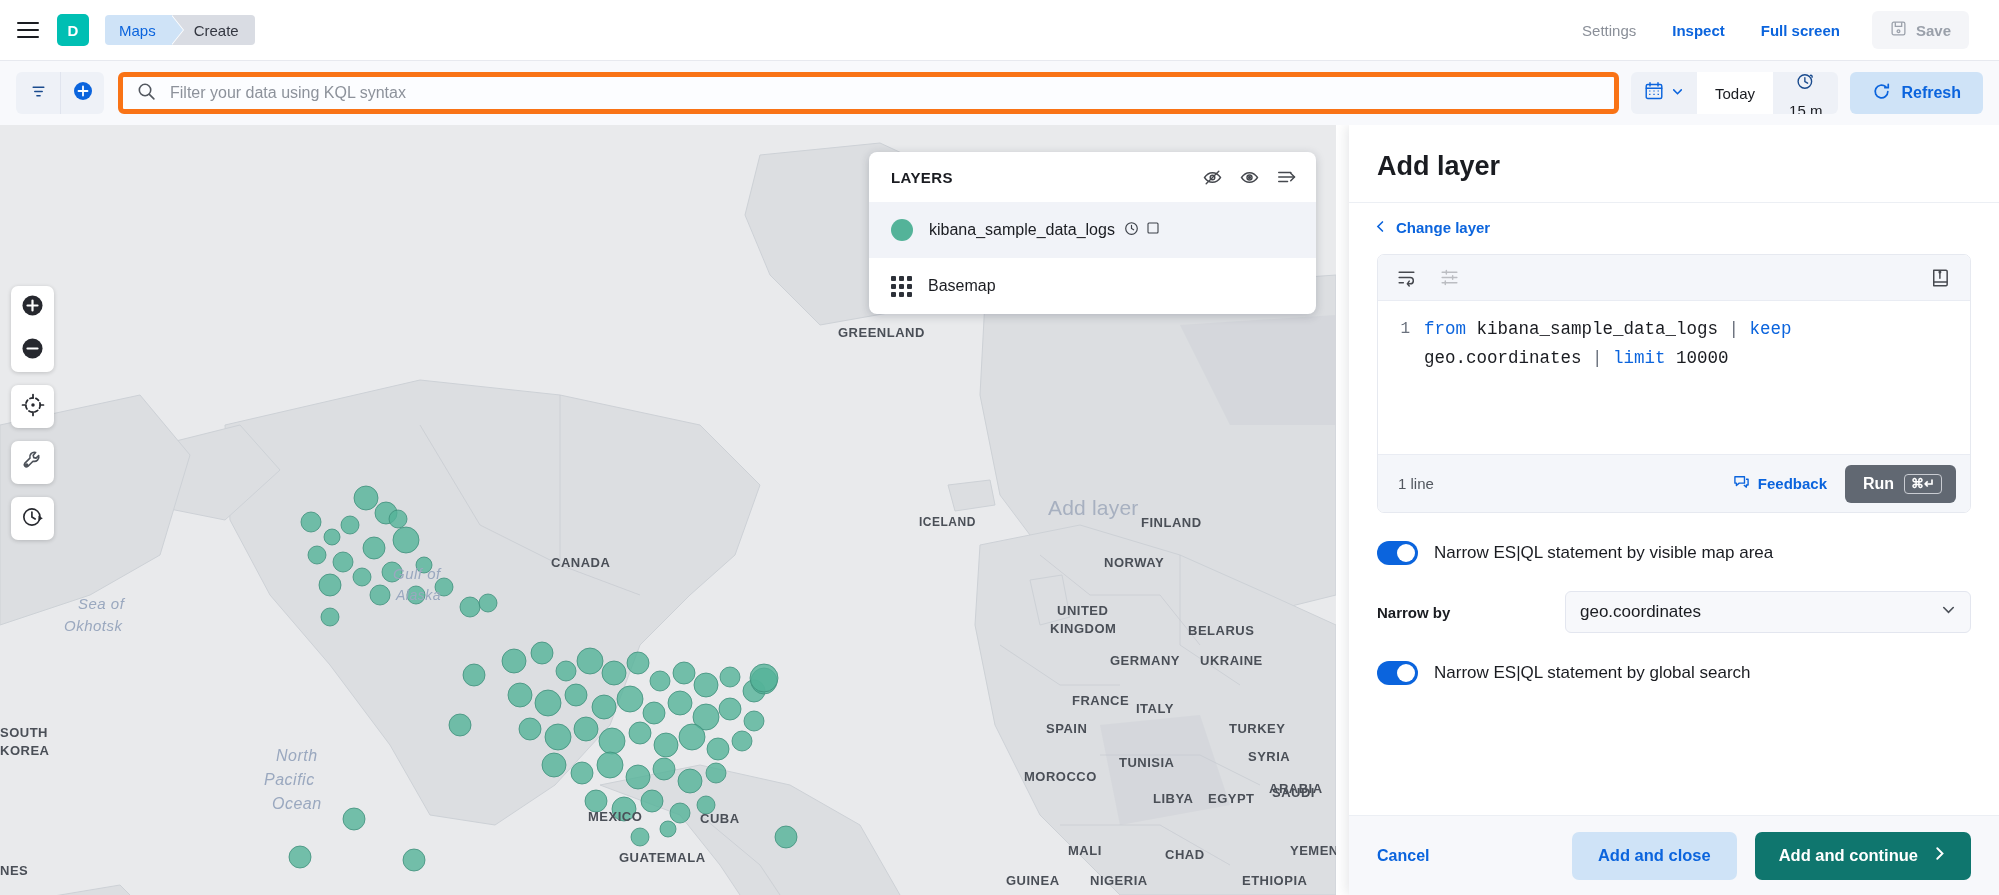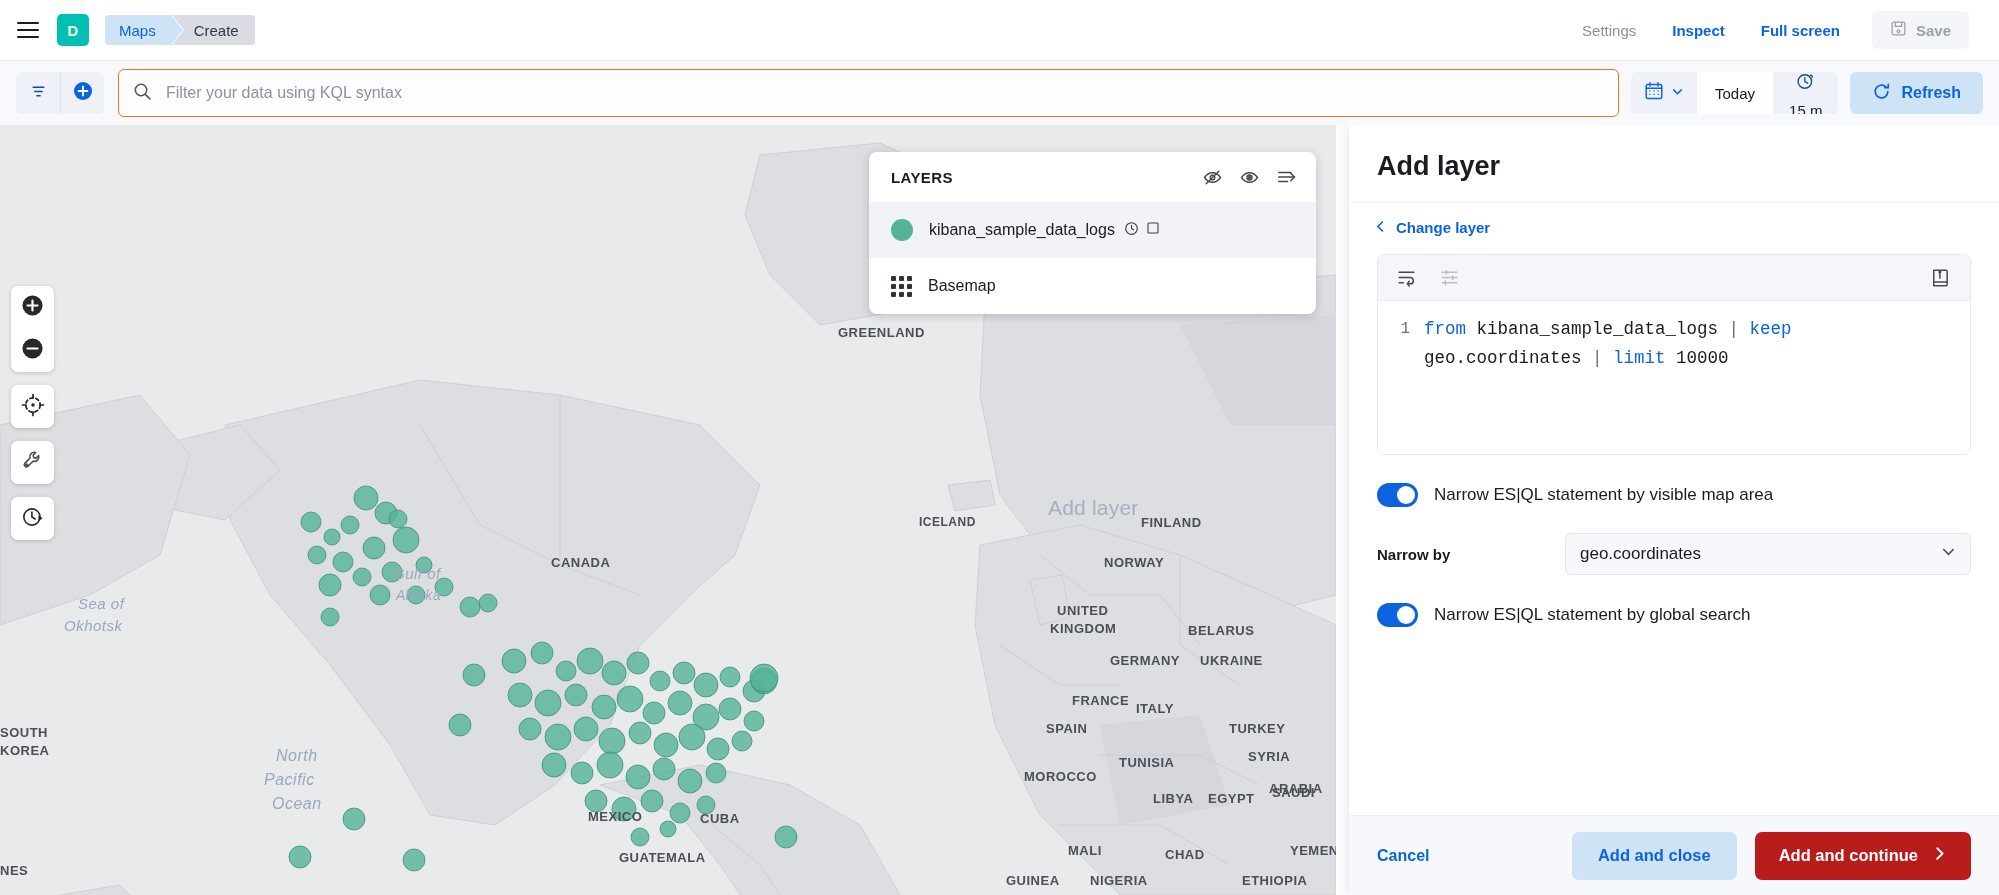"Filter your data using KQL" .search-wrap { border: 1px solid #f97316 -> 5px solid #f97316; height: 48px -> 42px }
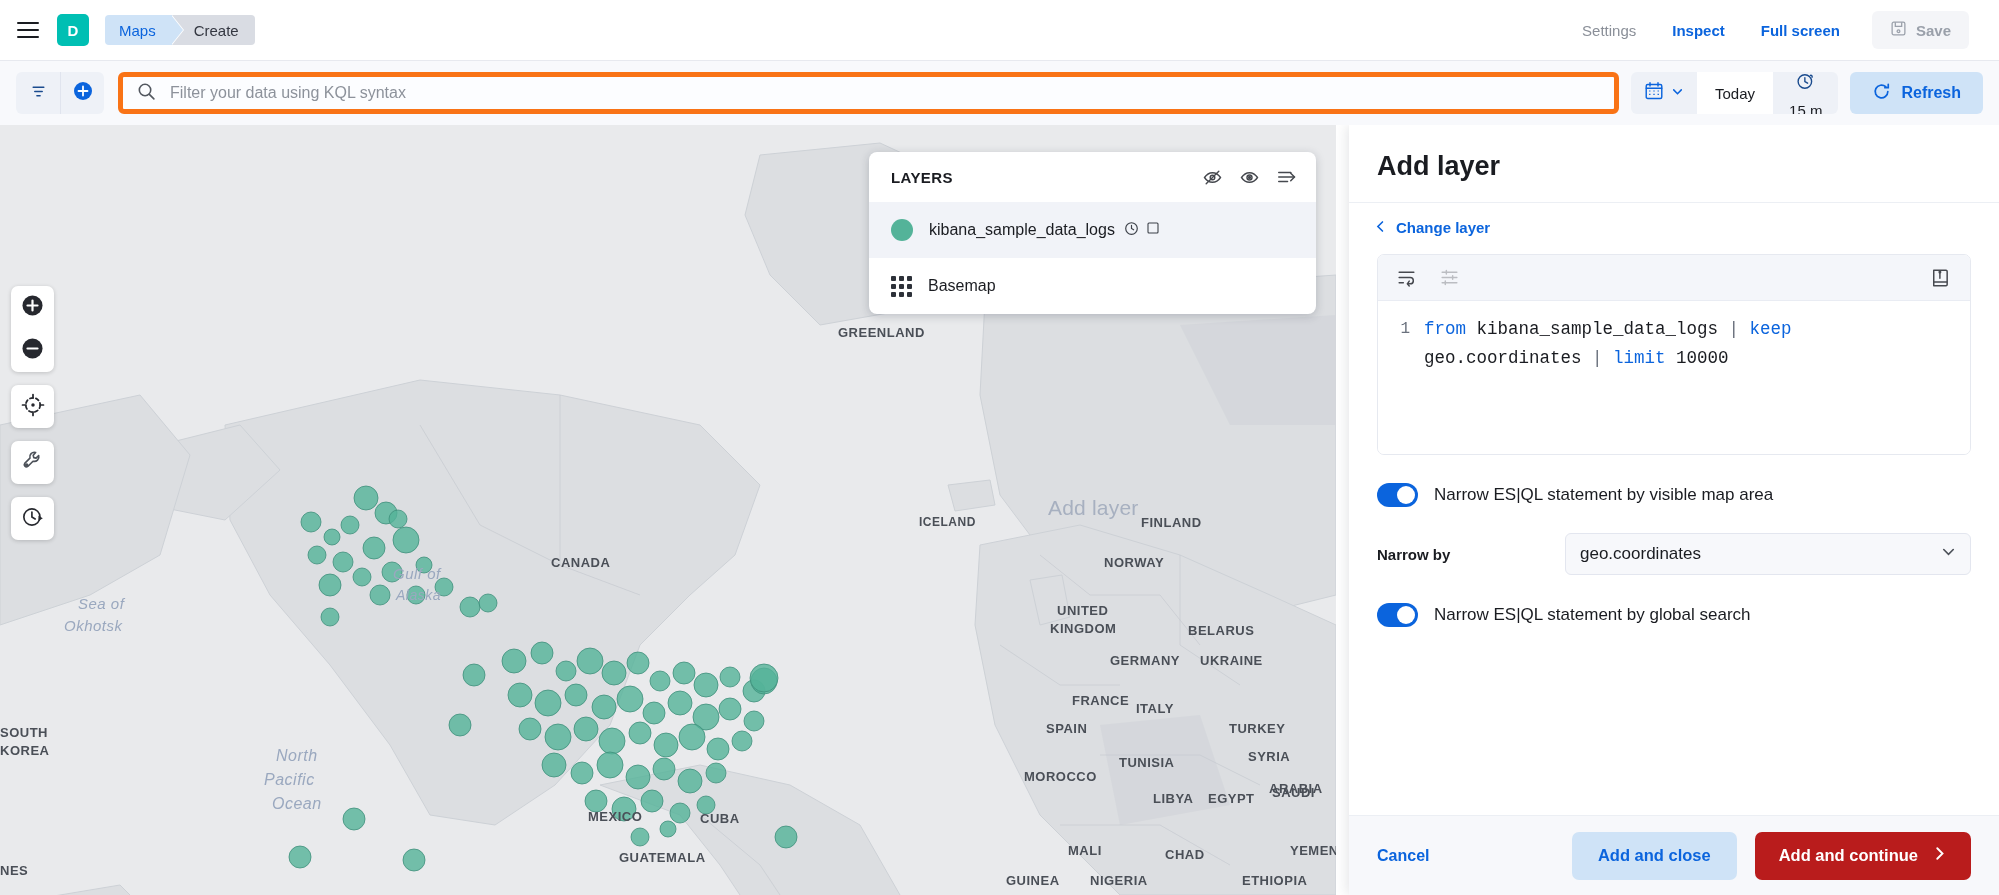"1 line" div.esql-footer { html: none -> <div> <span>1 line</span> <span> <span> <svg> <path></path> <path></path> </svg> </span> <span>Feedback</span> </span> <span> <span>Run</span> <span>⌘↵</span> </span> </div> }
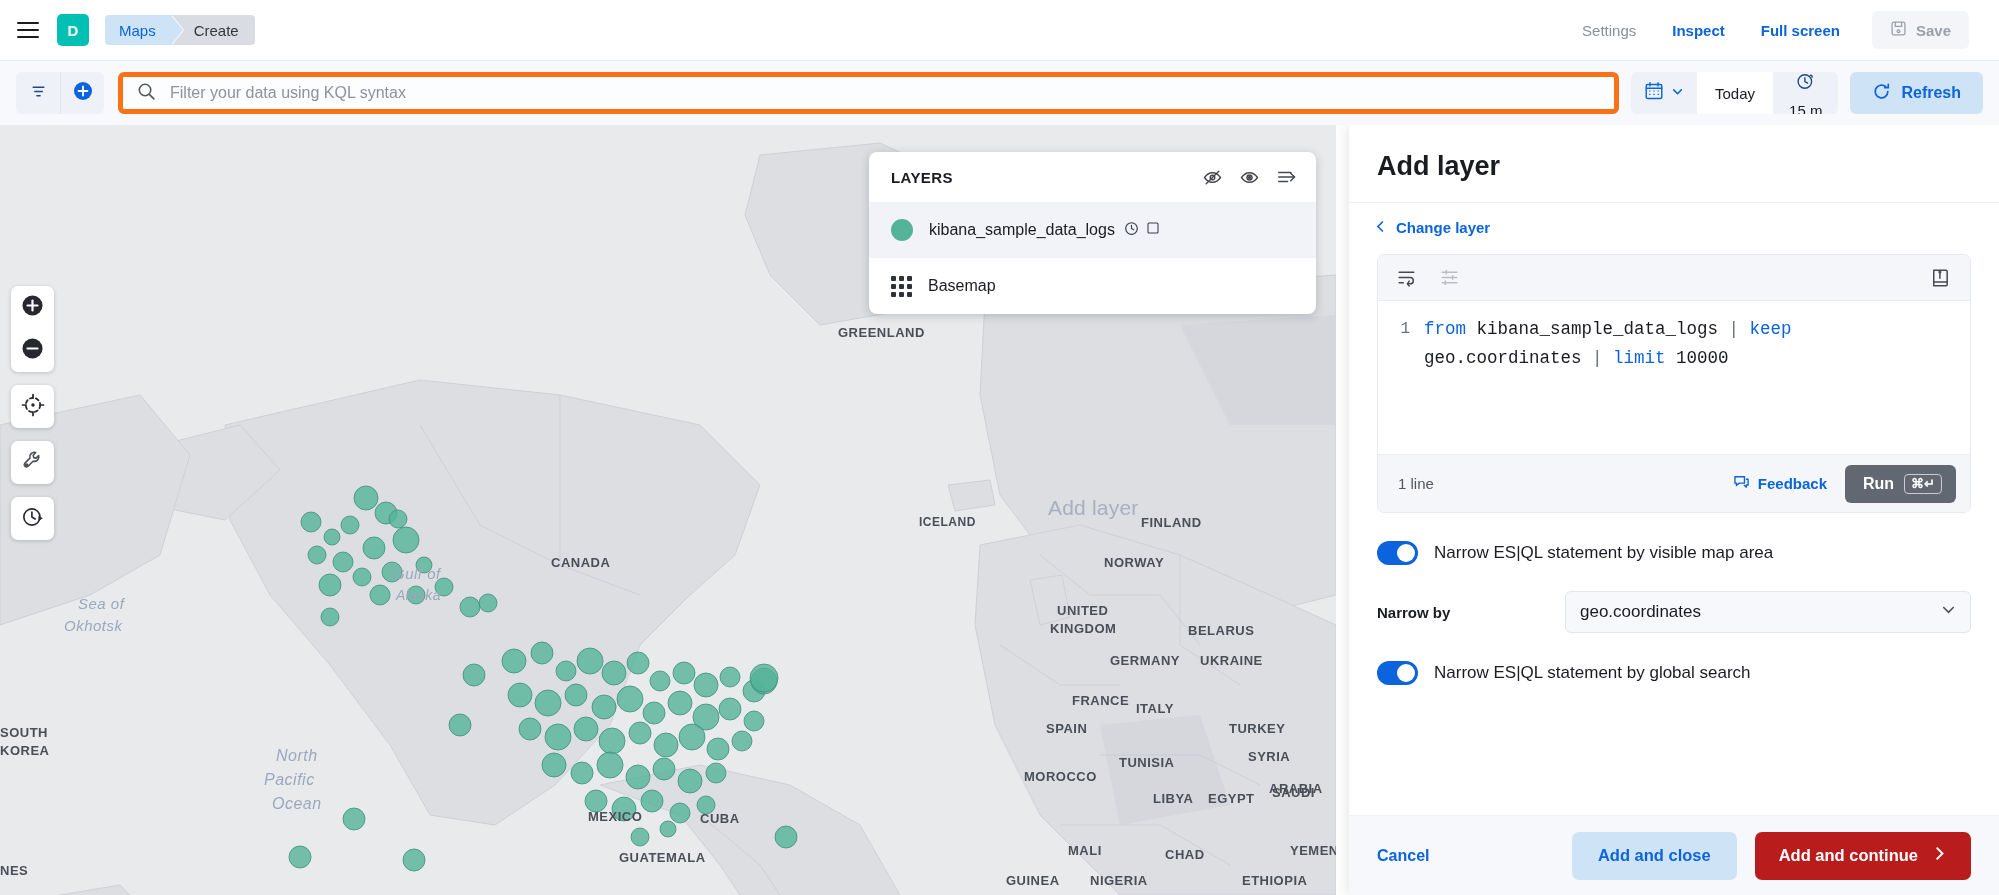"Add and continue" .btn-primary { background: #b91c1c -> #0f766e }
